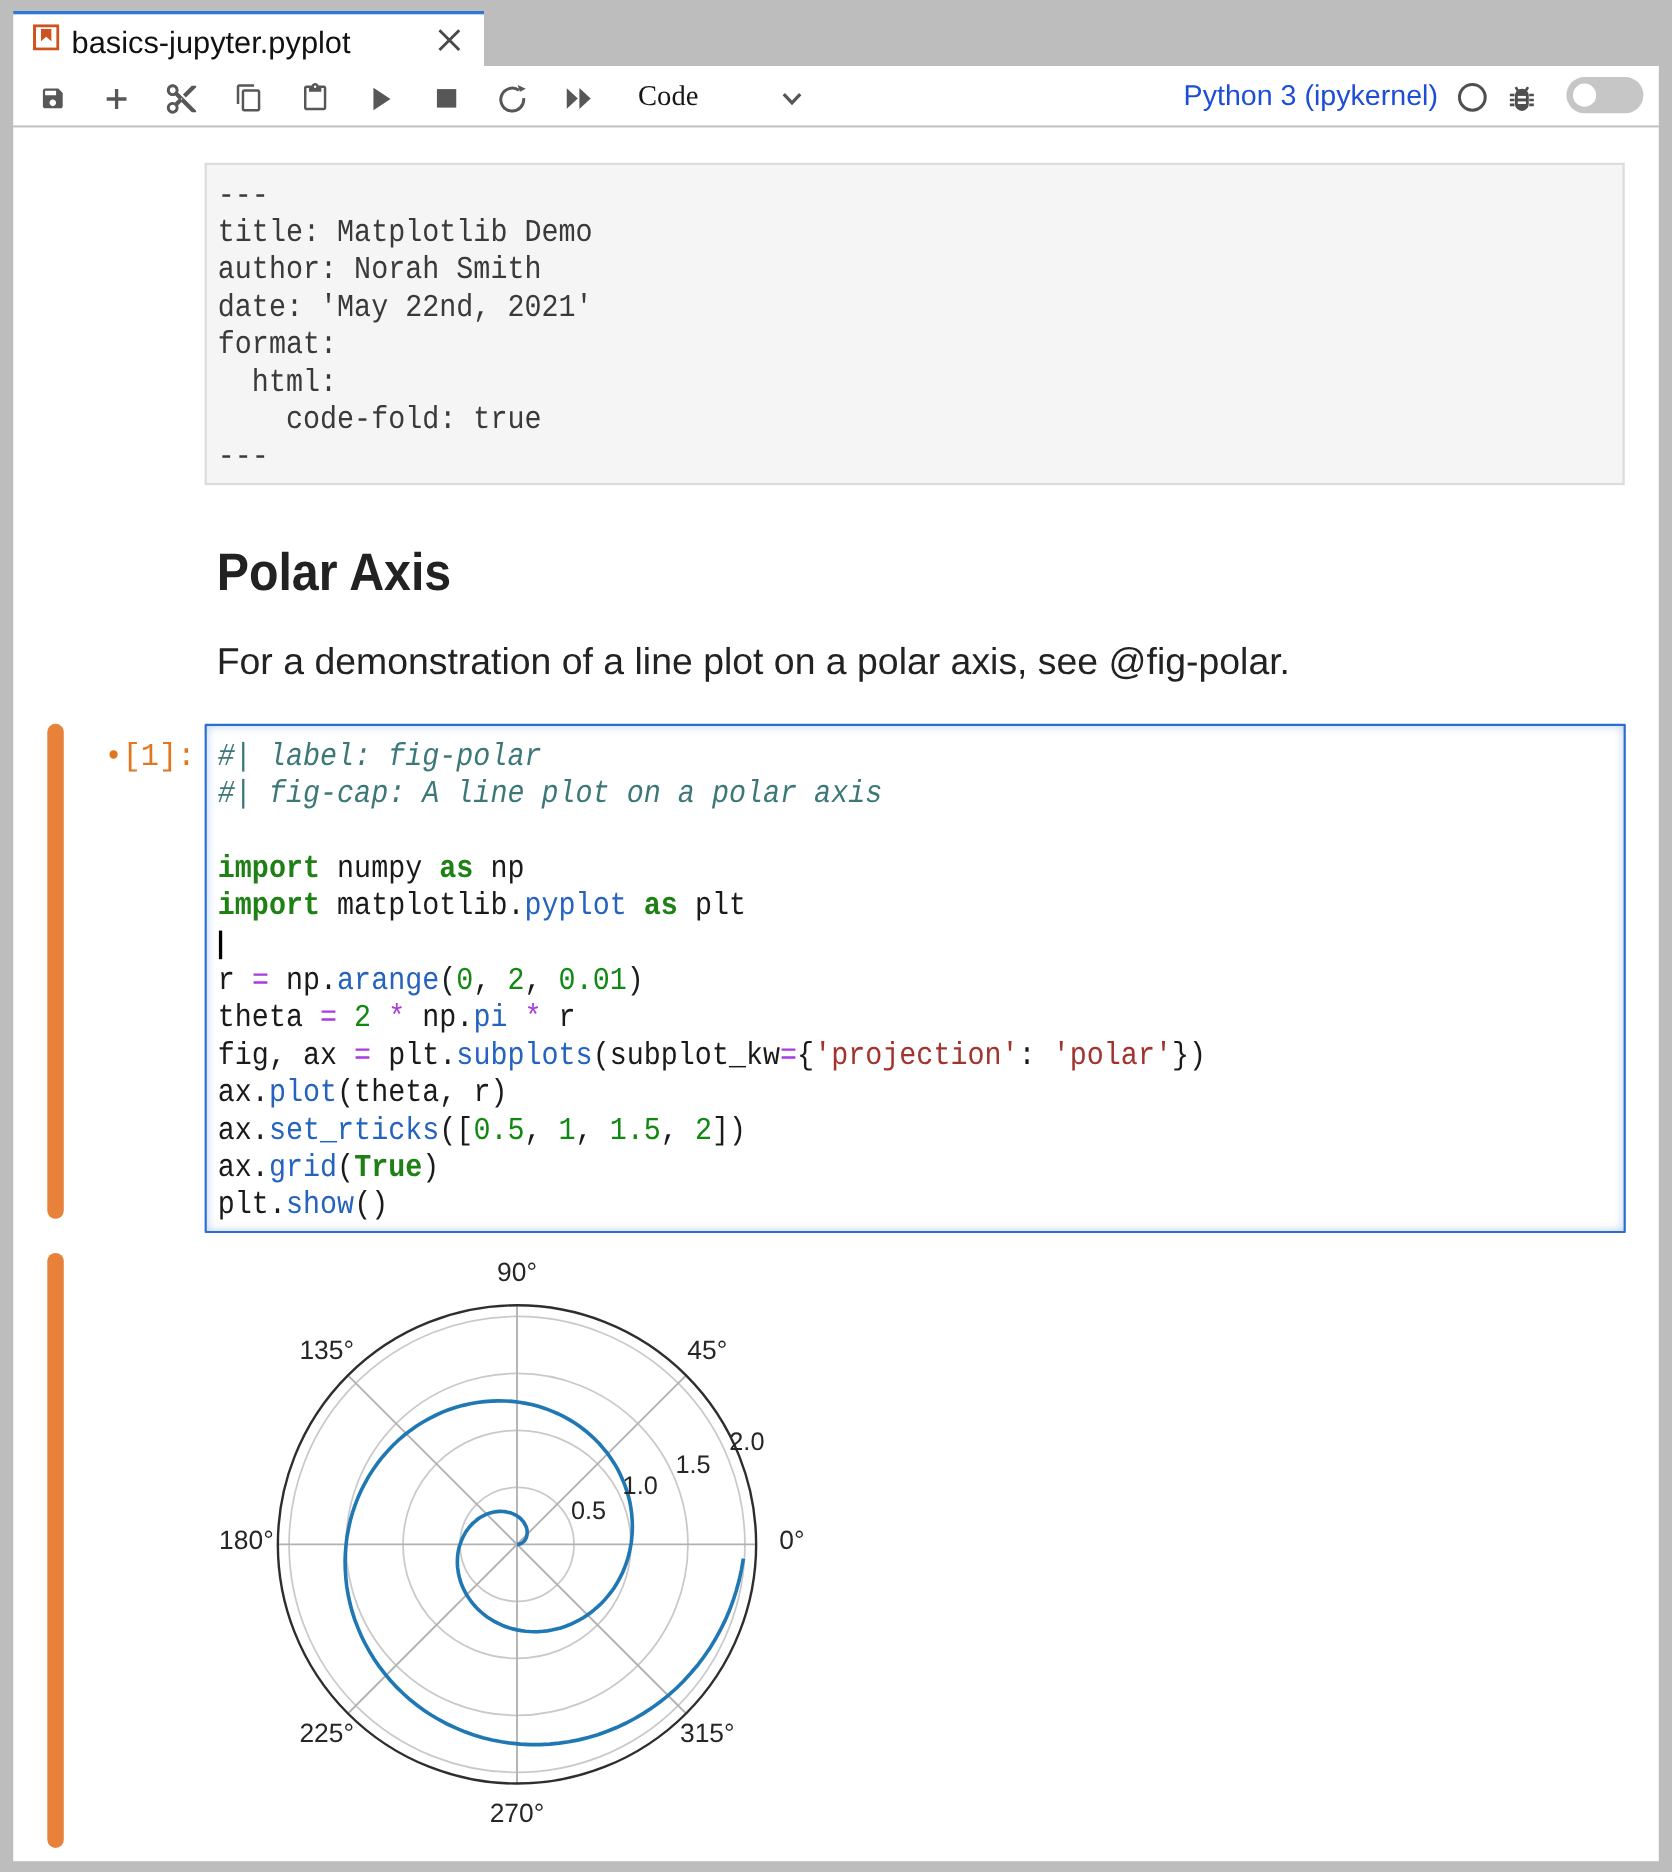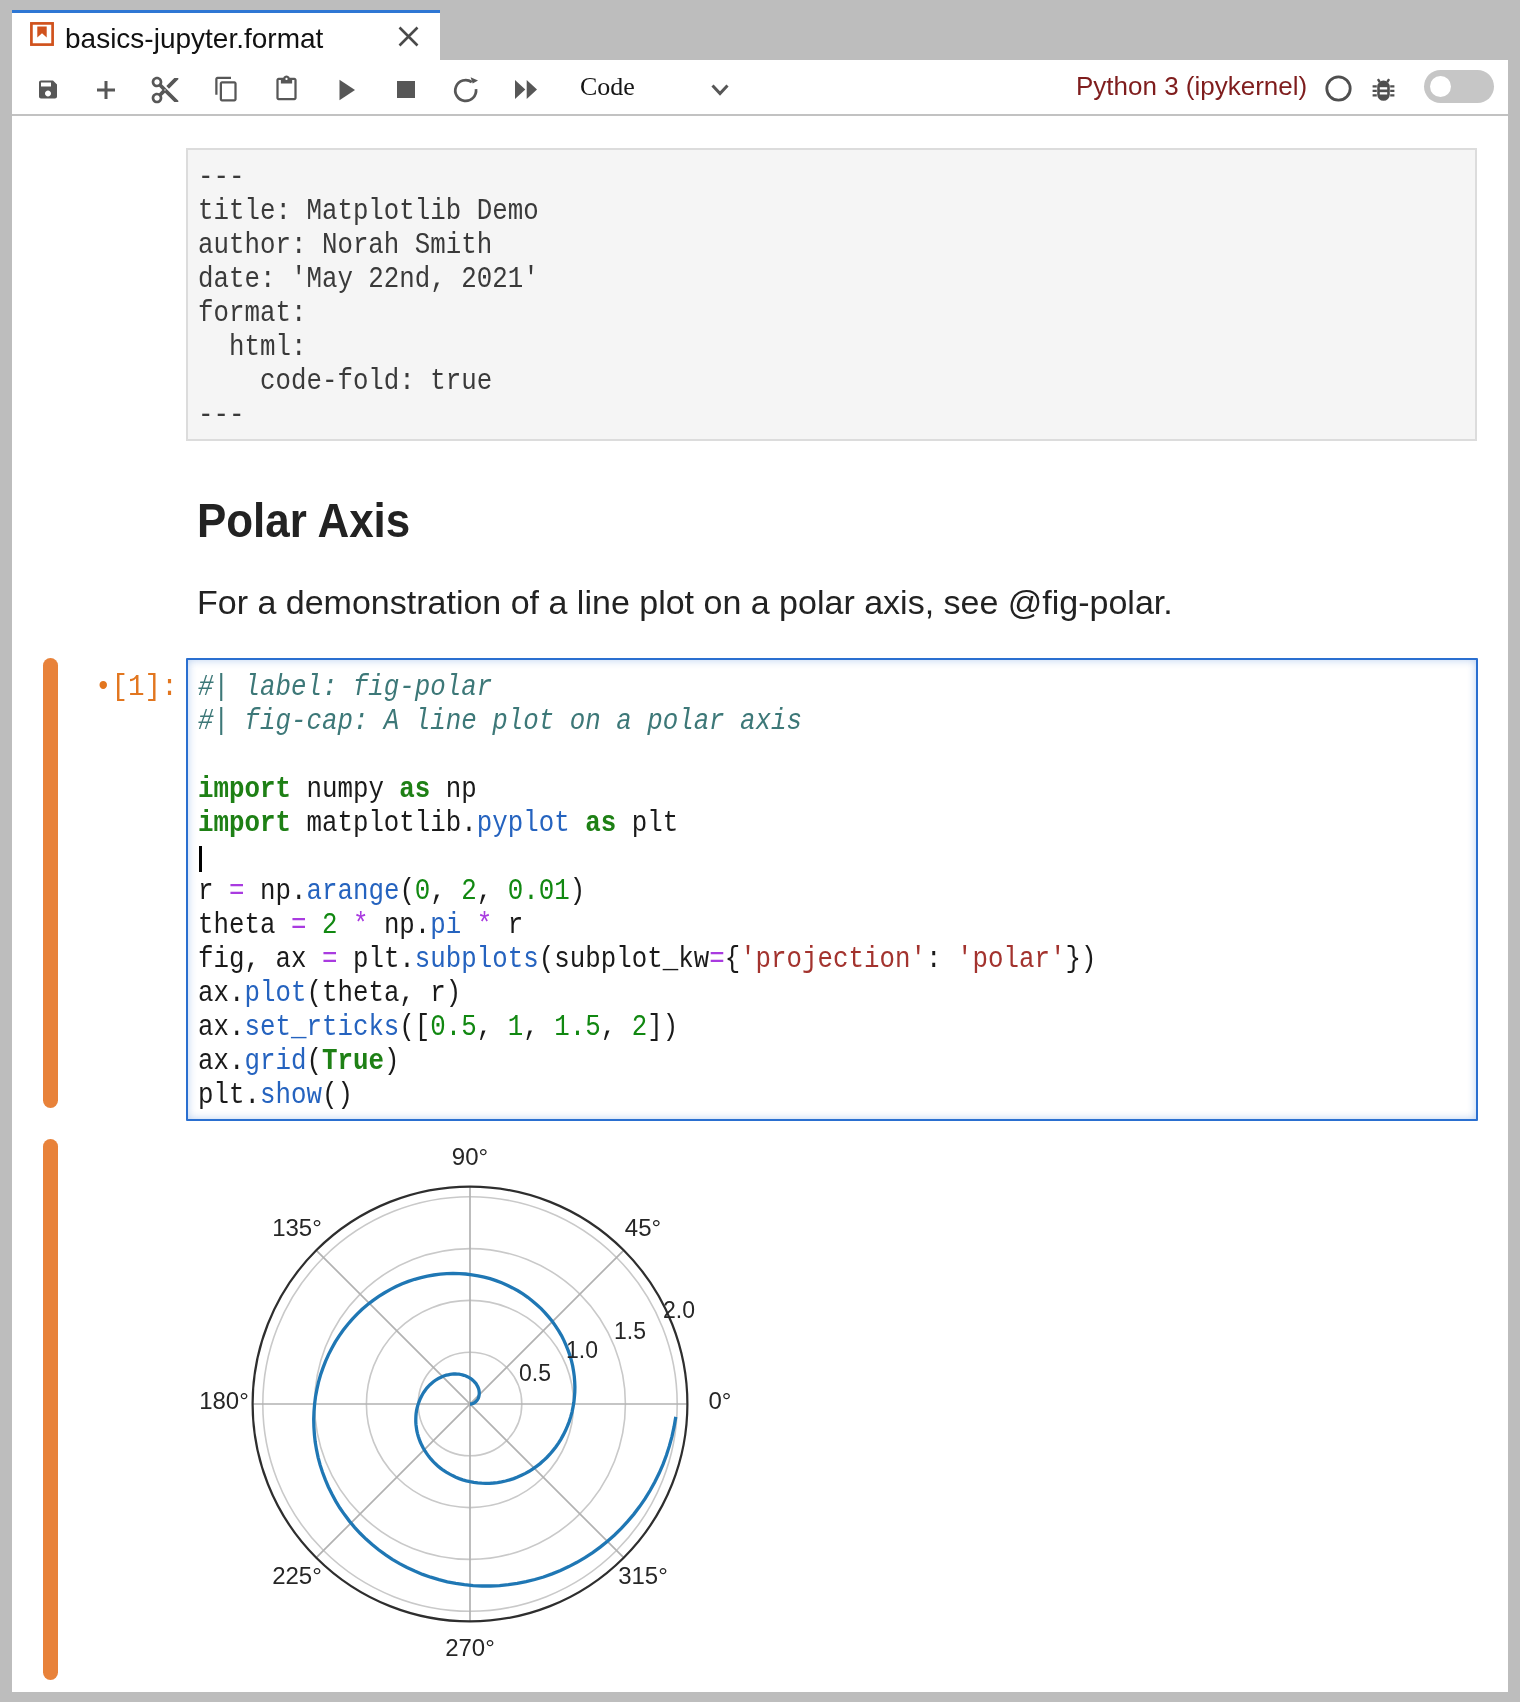"basics-jupyter.format" div.abs { text: basics-jupyter.format -> basics-jupyter.pyplot }
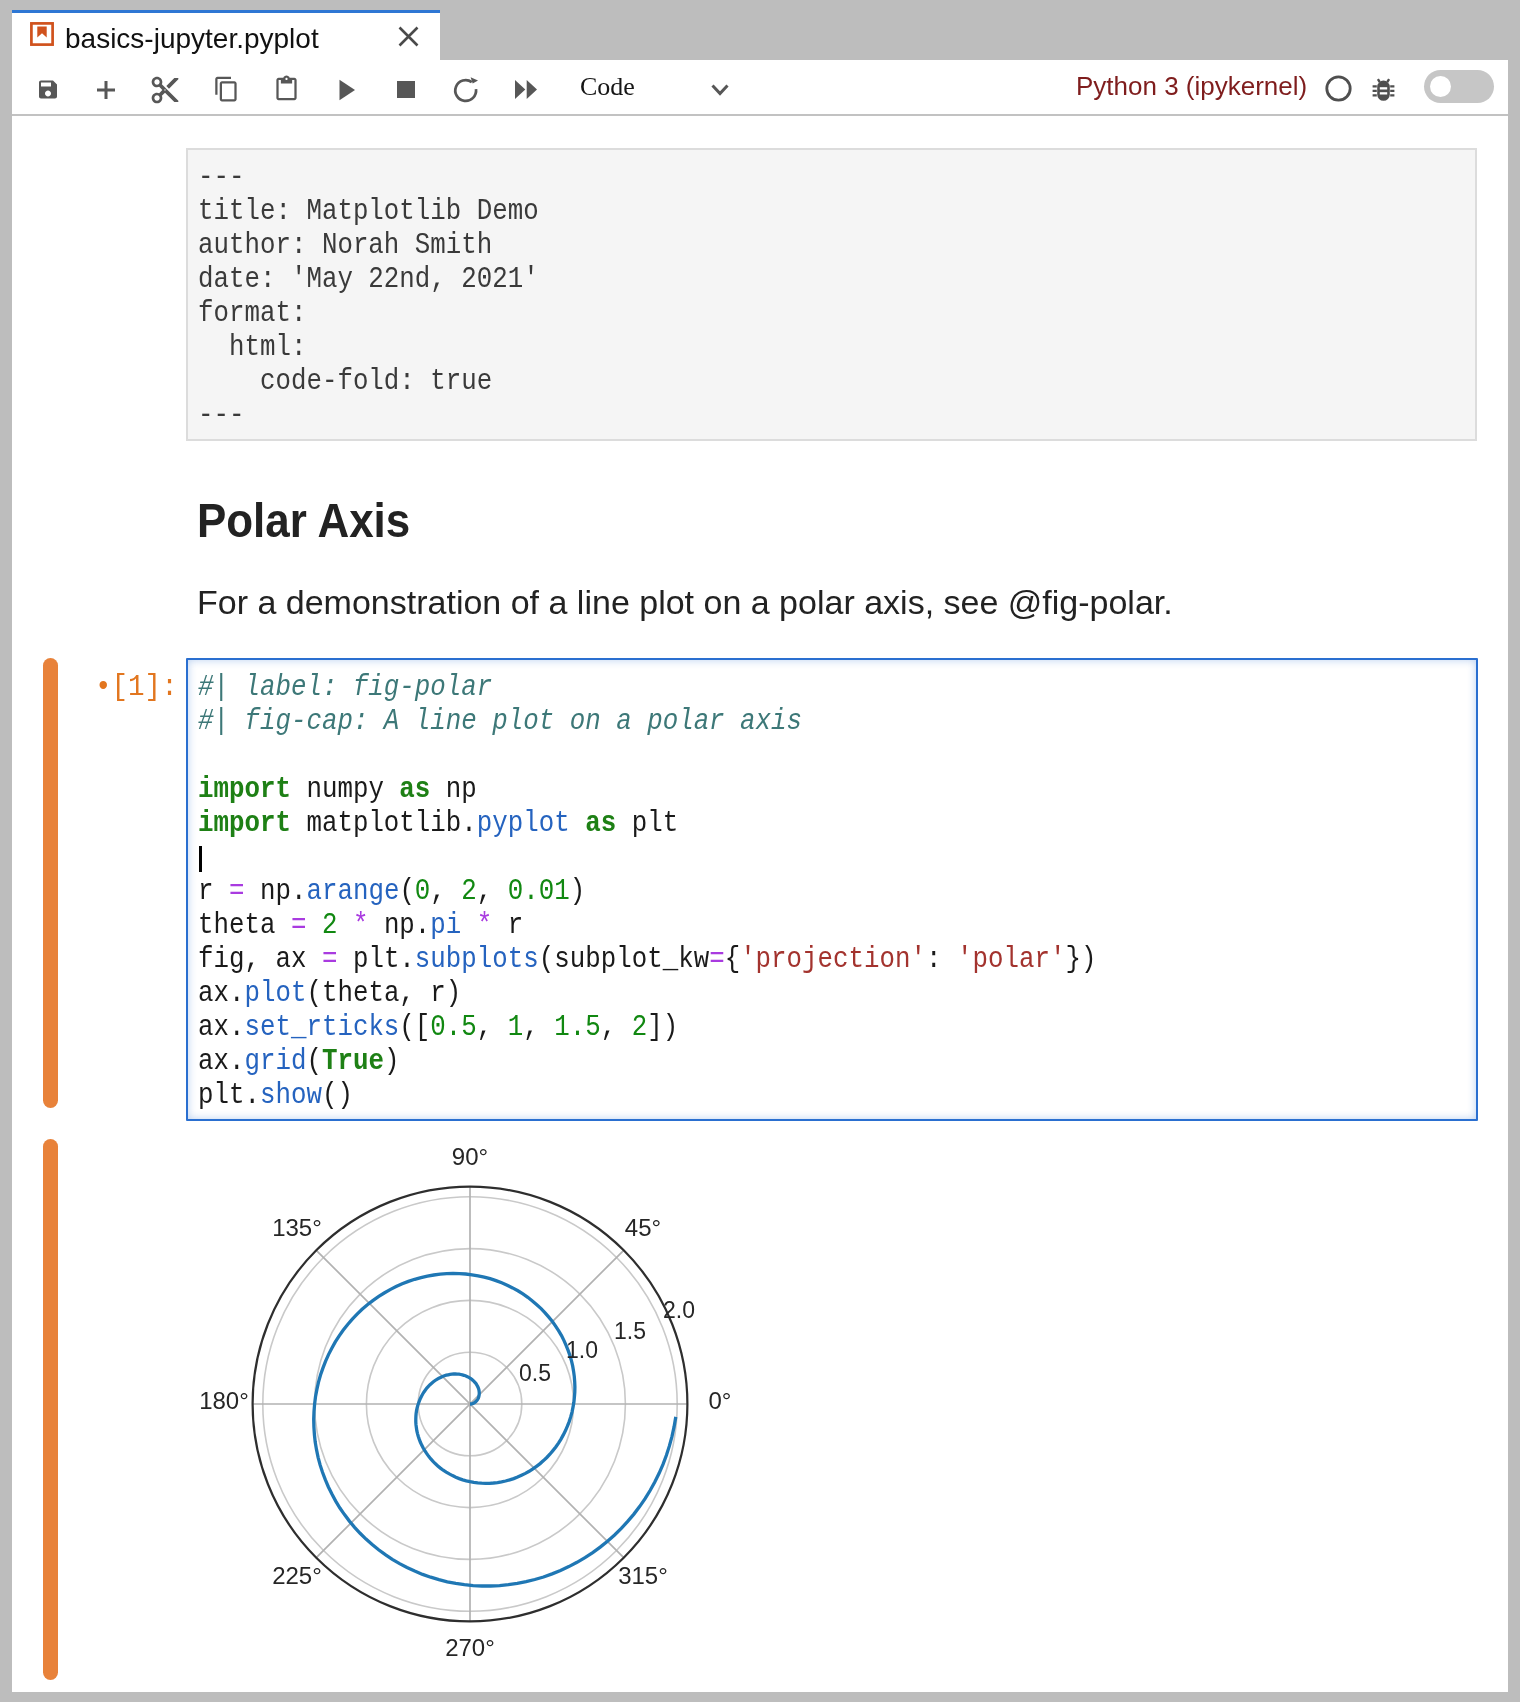"Python 3 (ipykernel)" #kernellbl { color: #7f1d1d -> #1d4ed8 }
